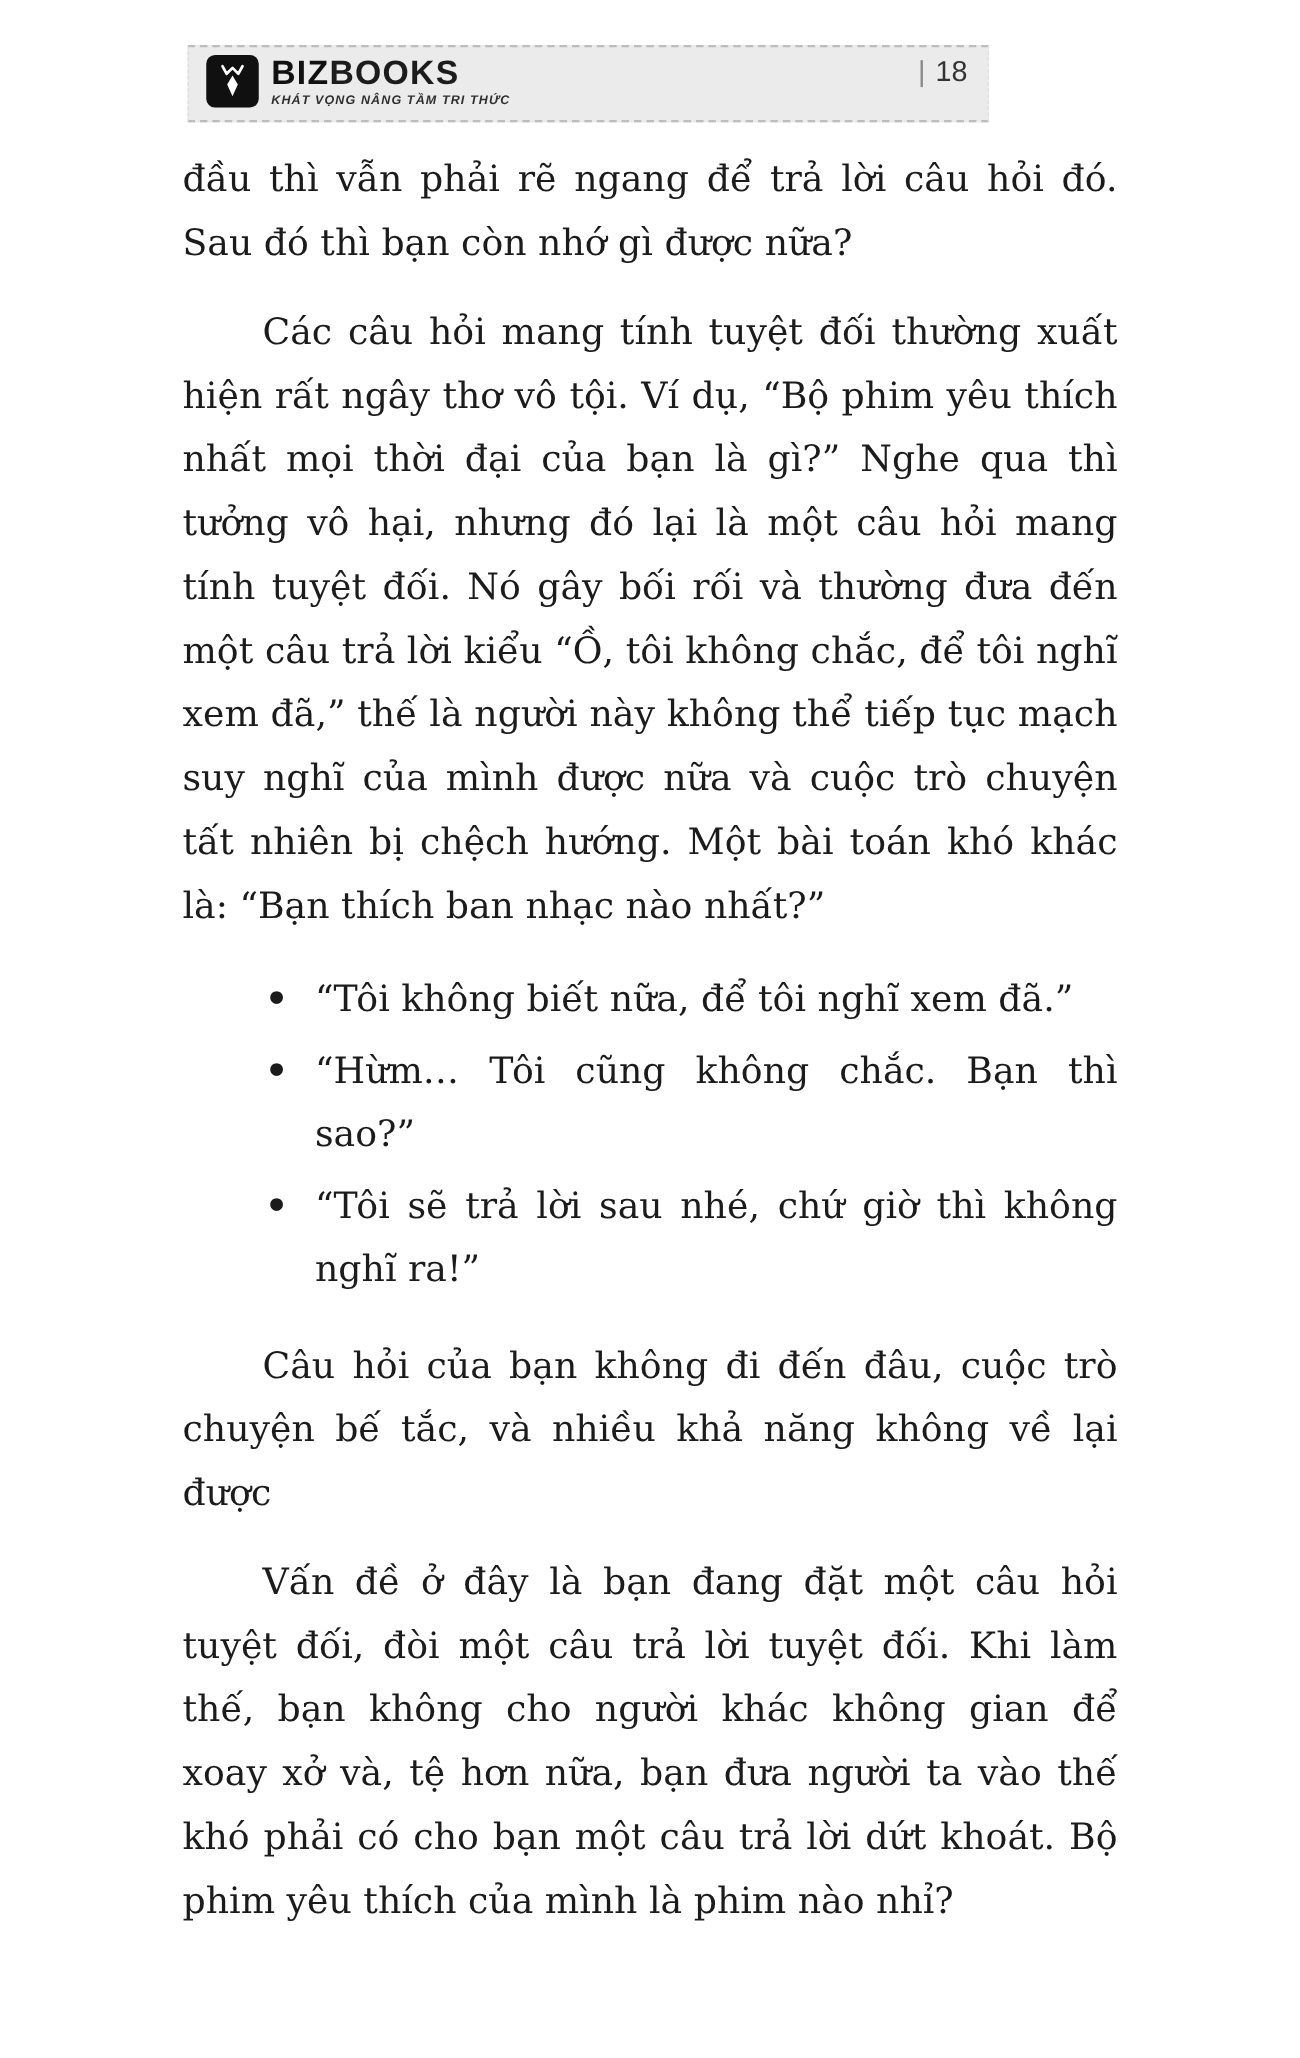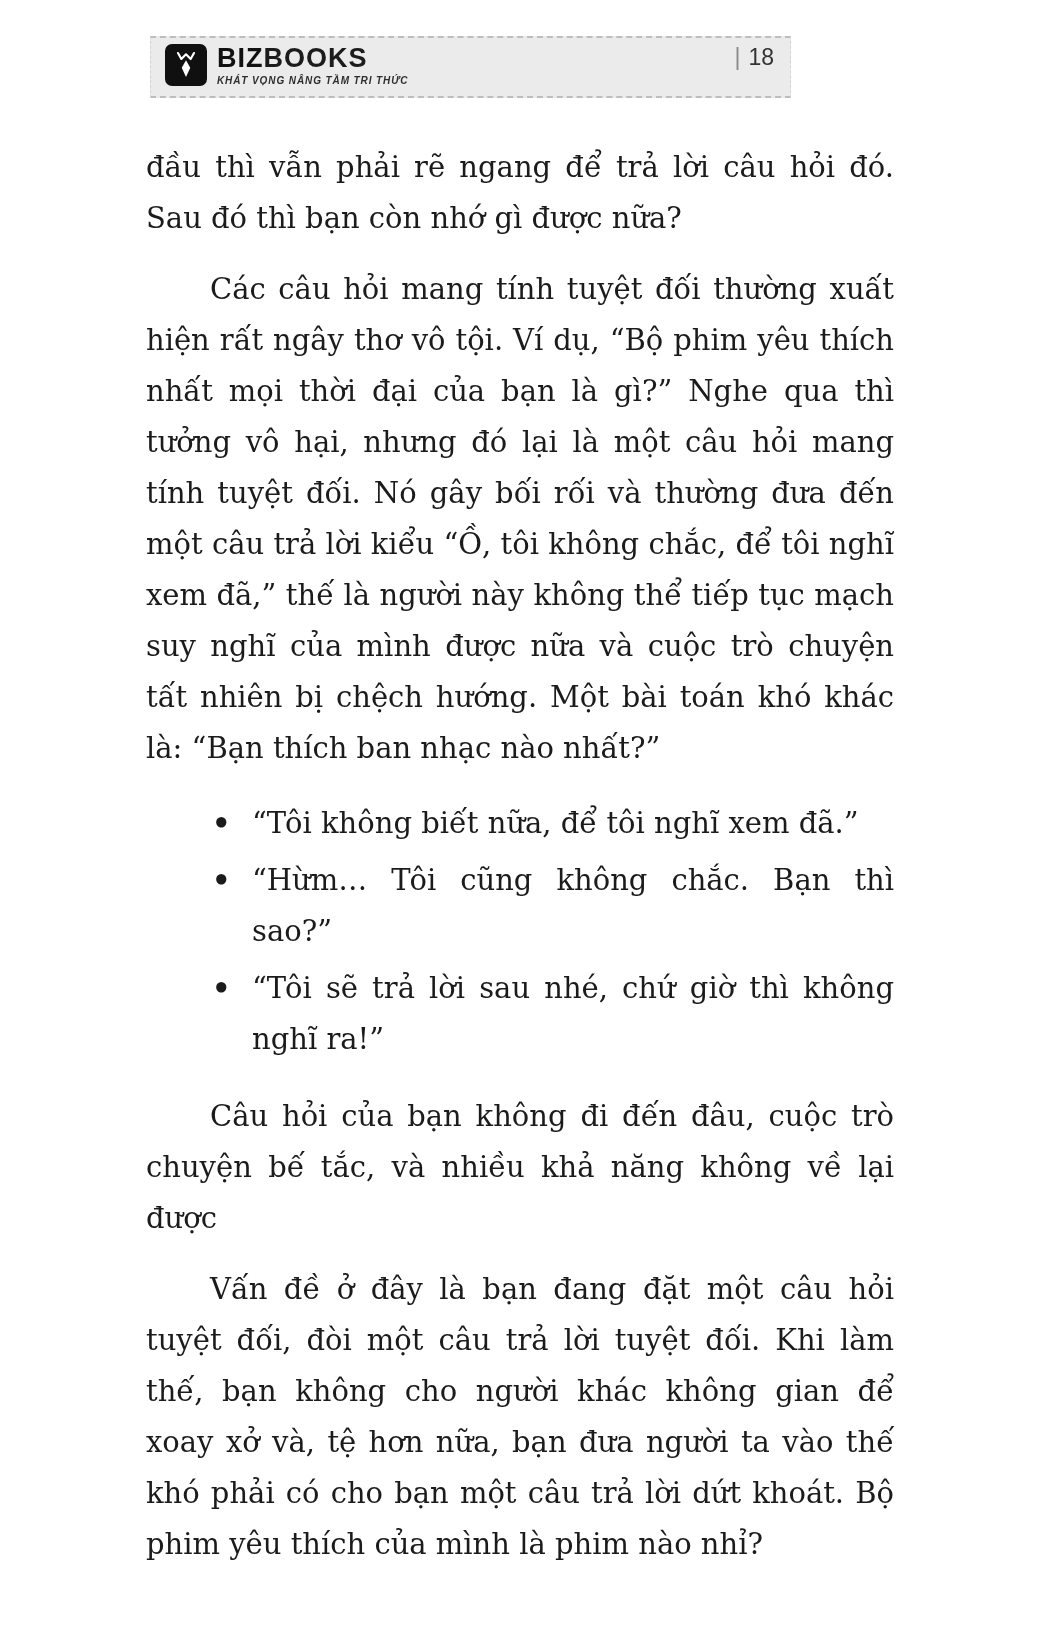"đầu thì vẫn phải rẽ" .content { margin-top: 44px -> 20px }
